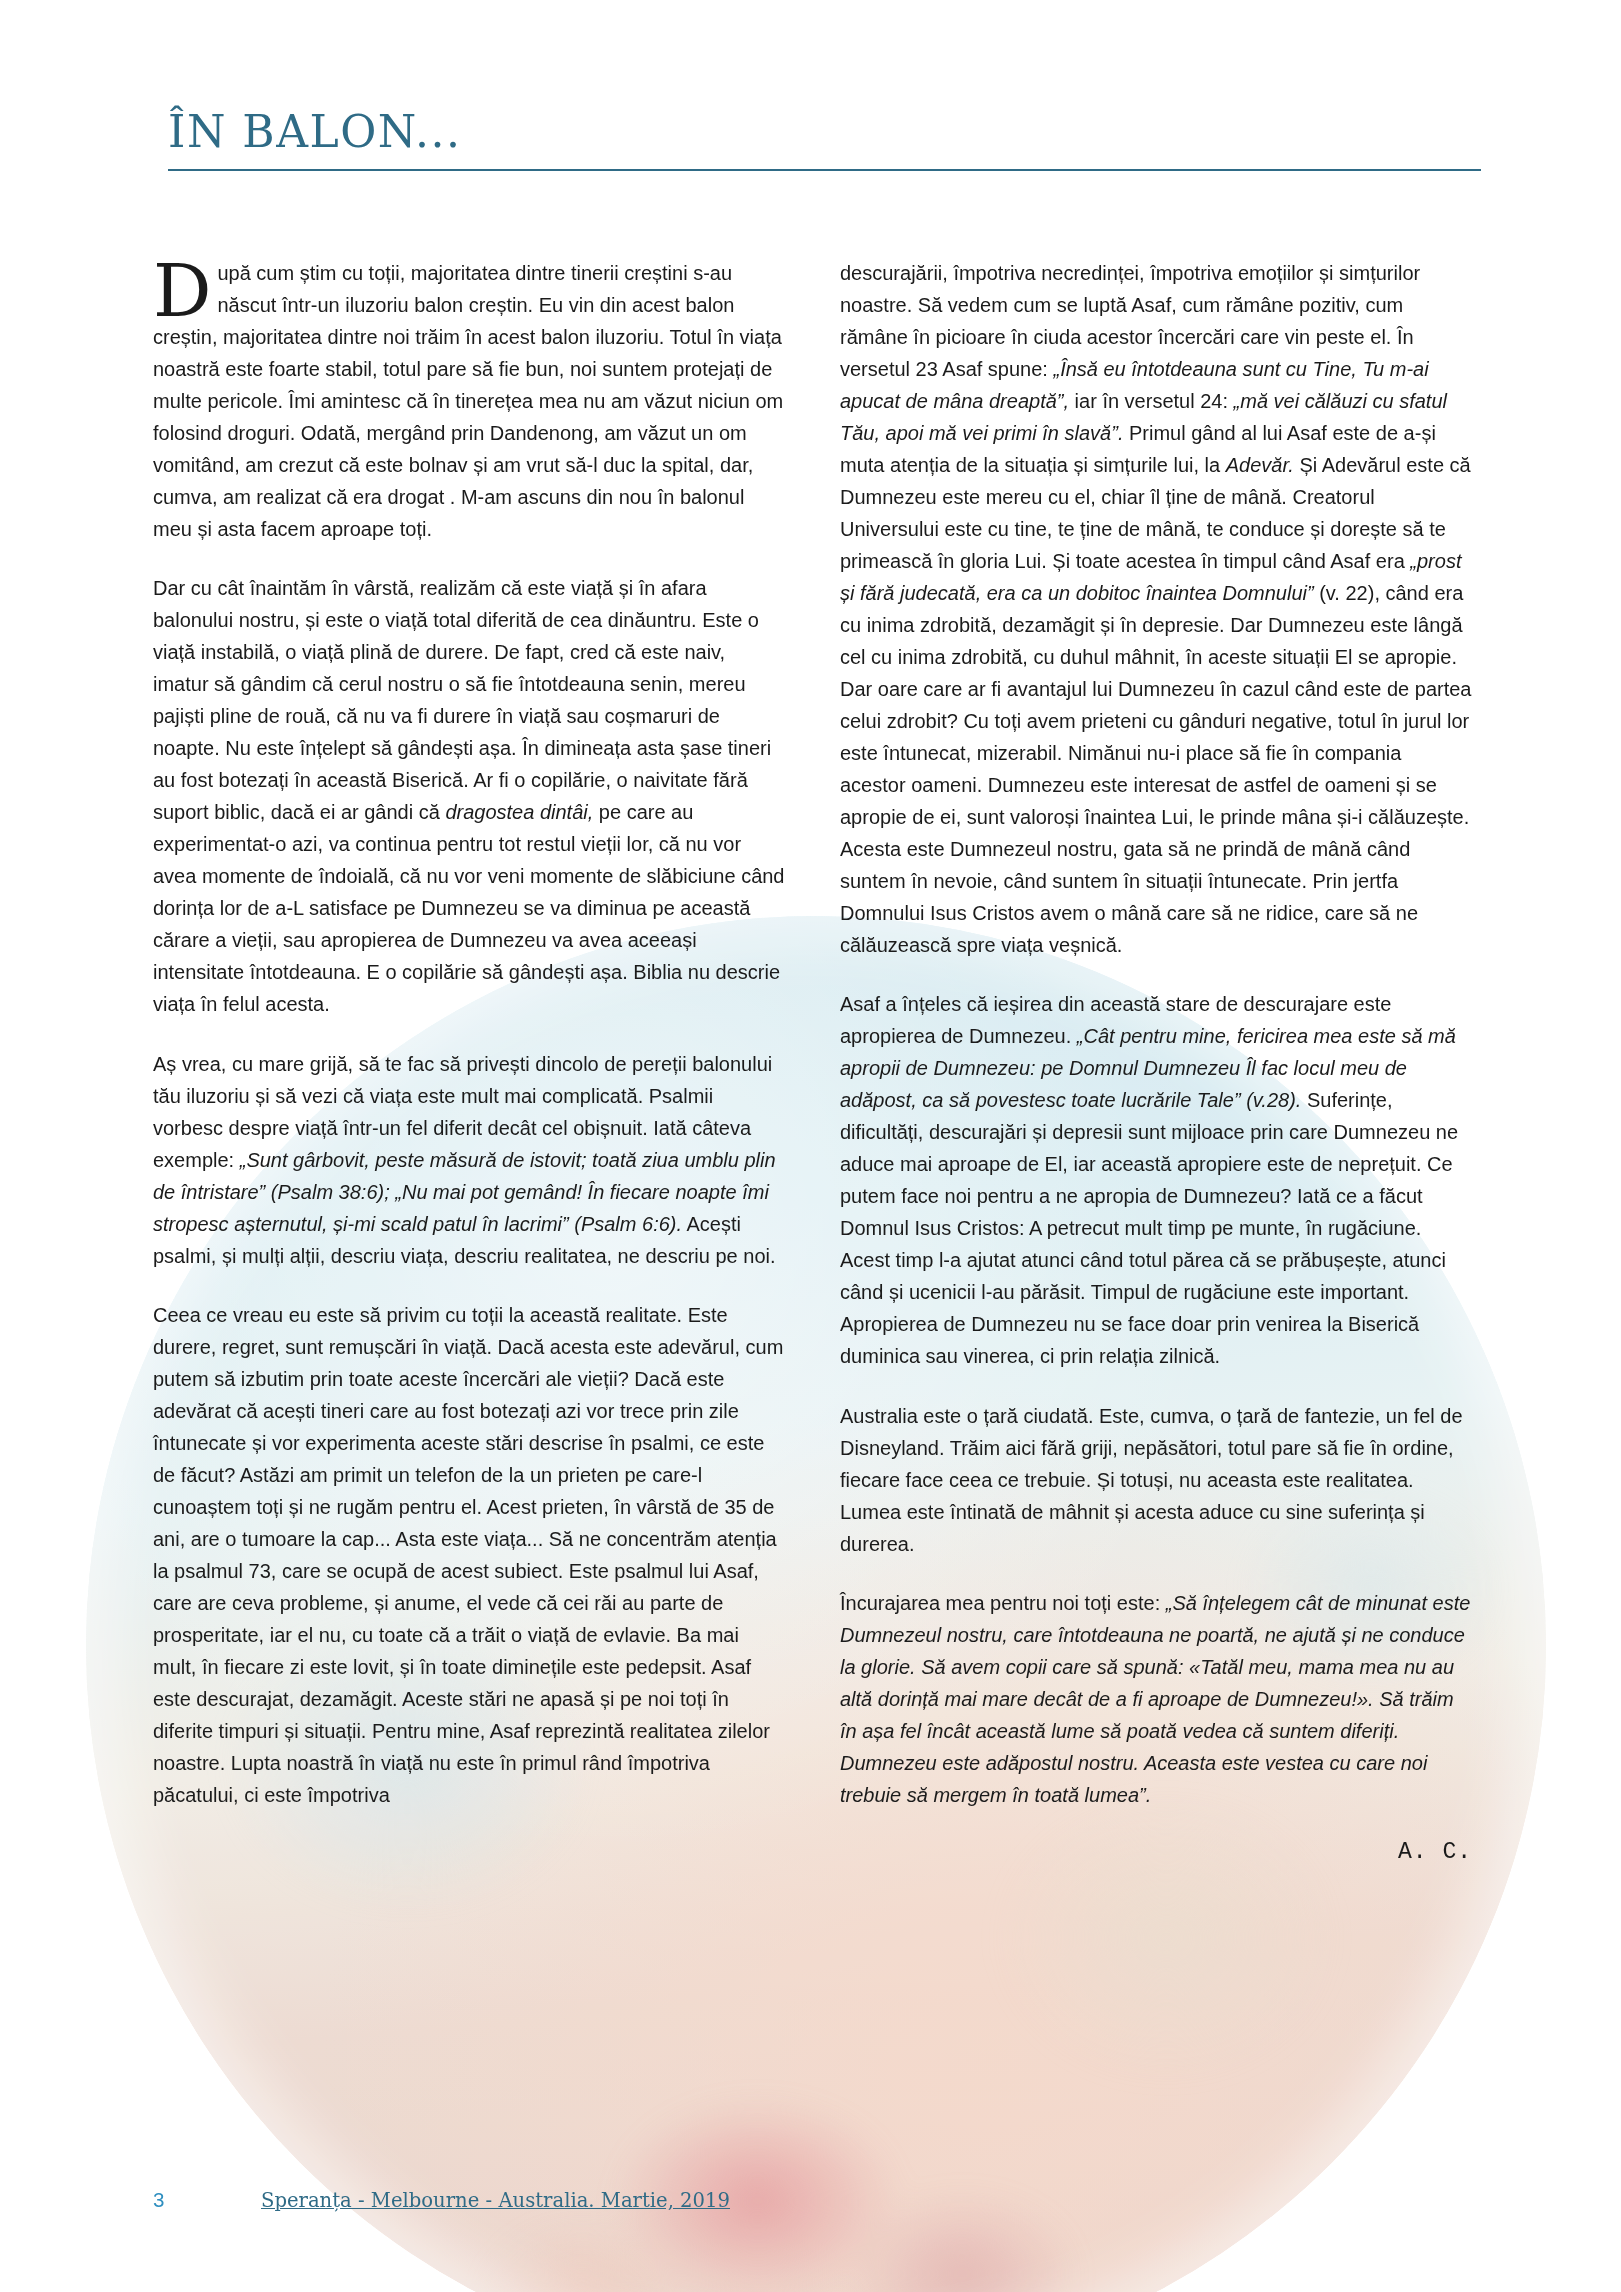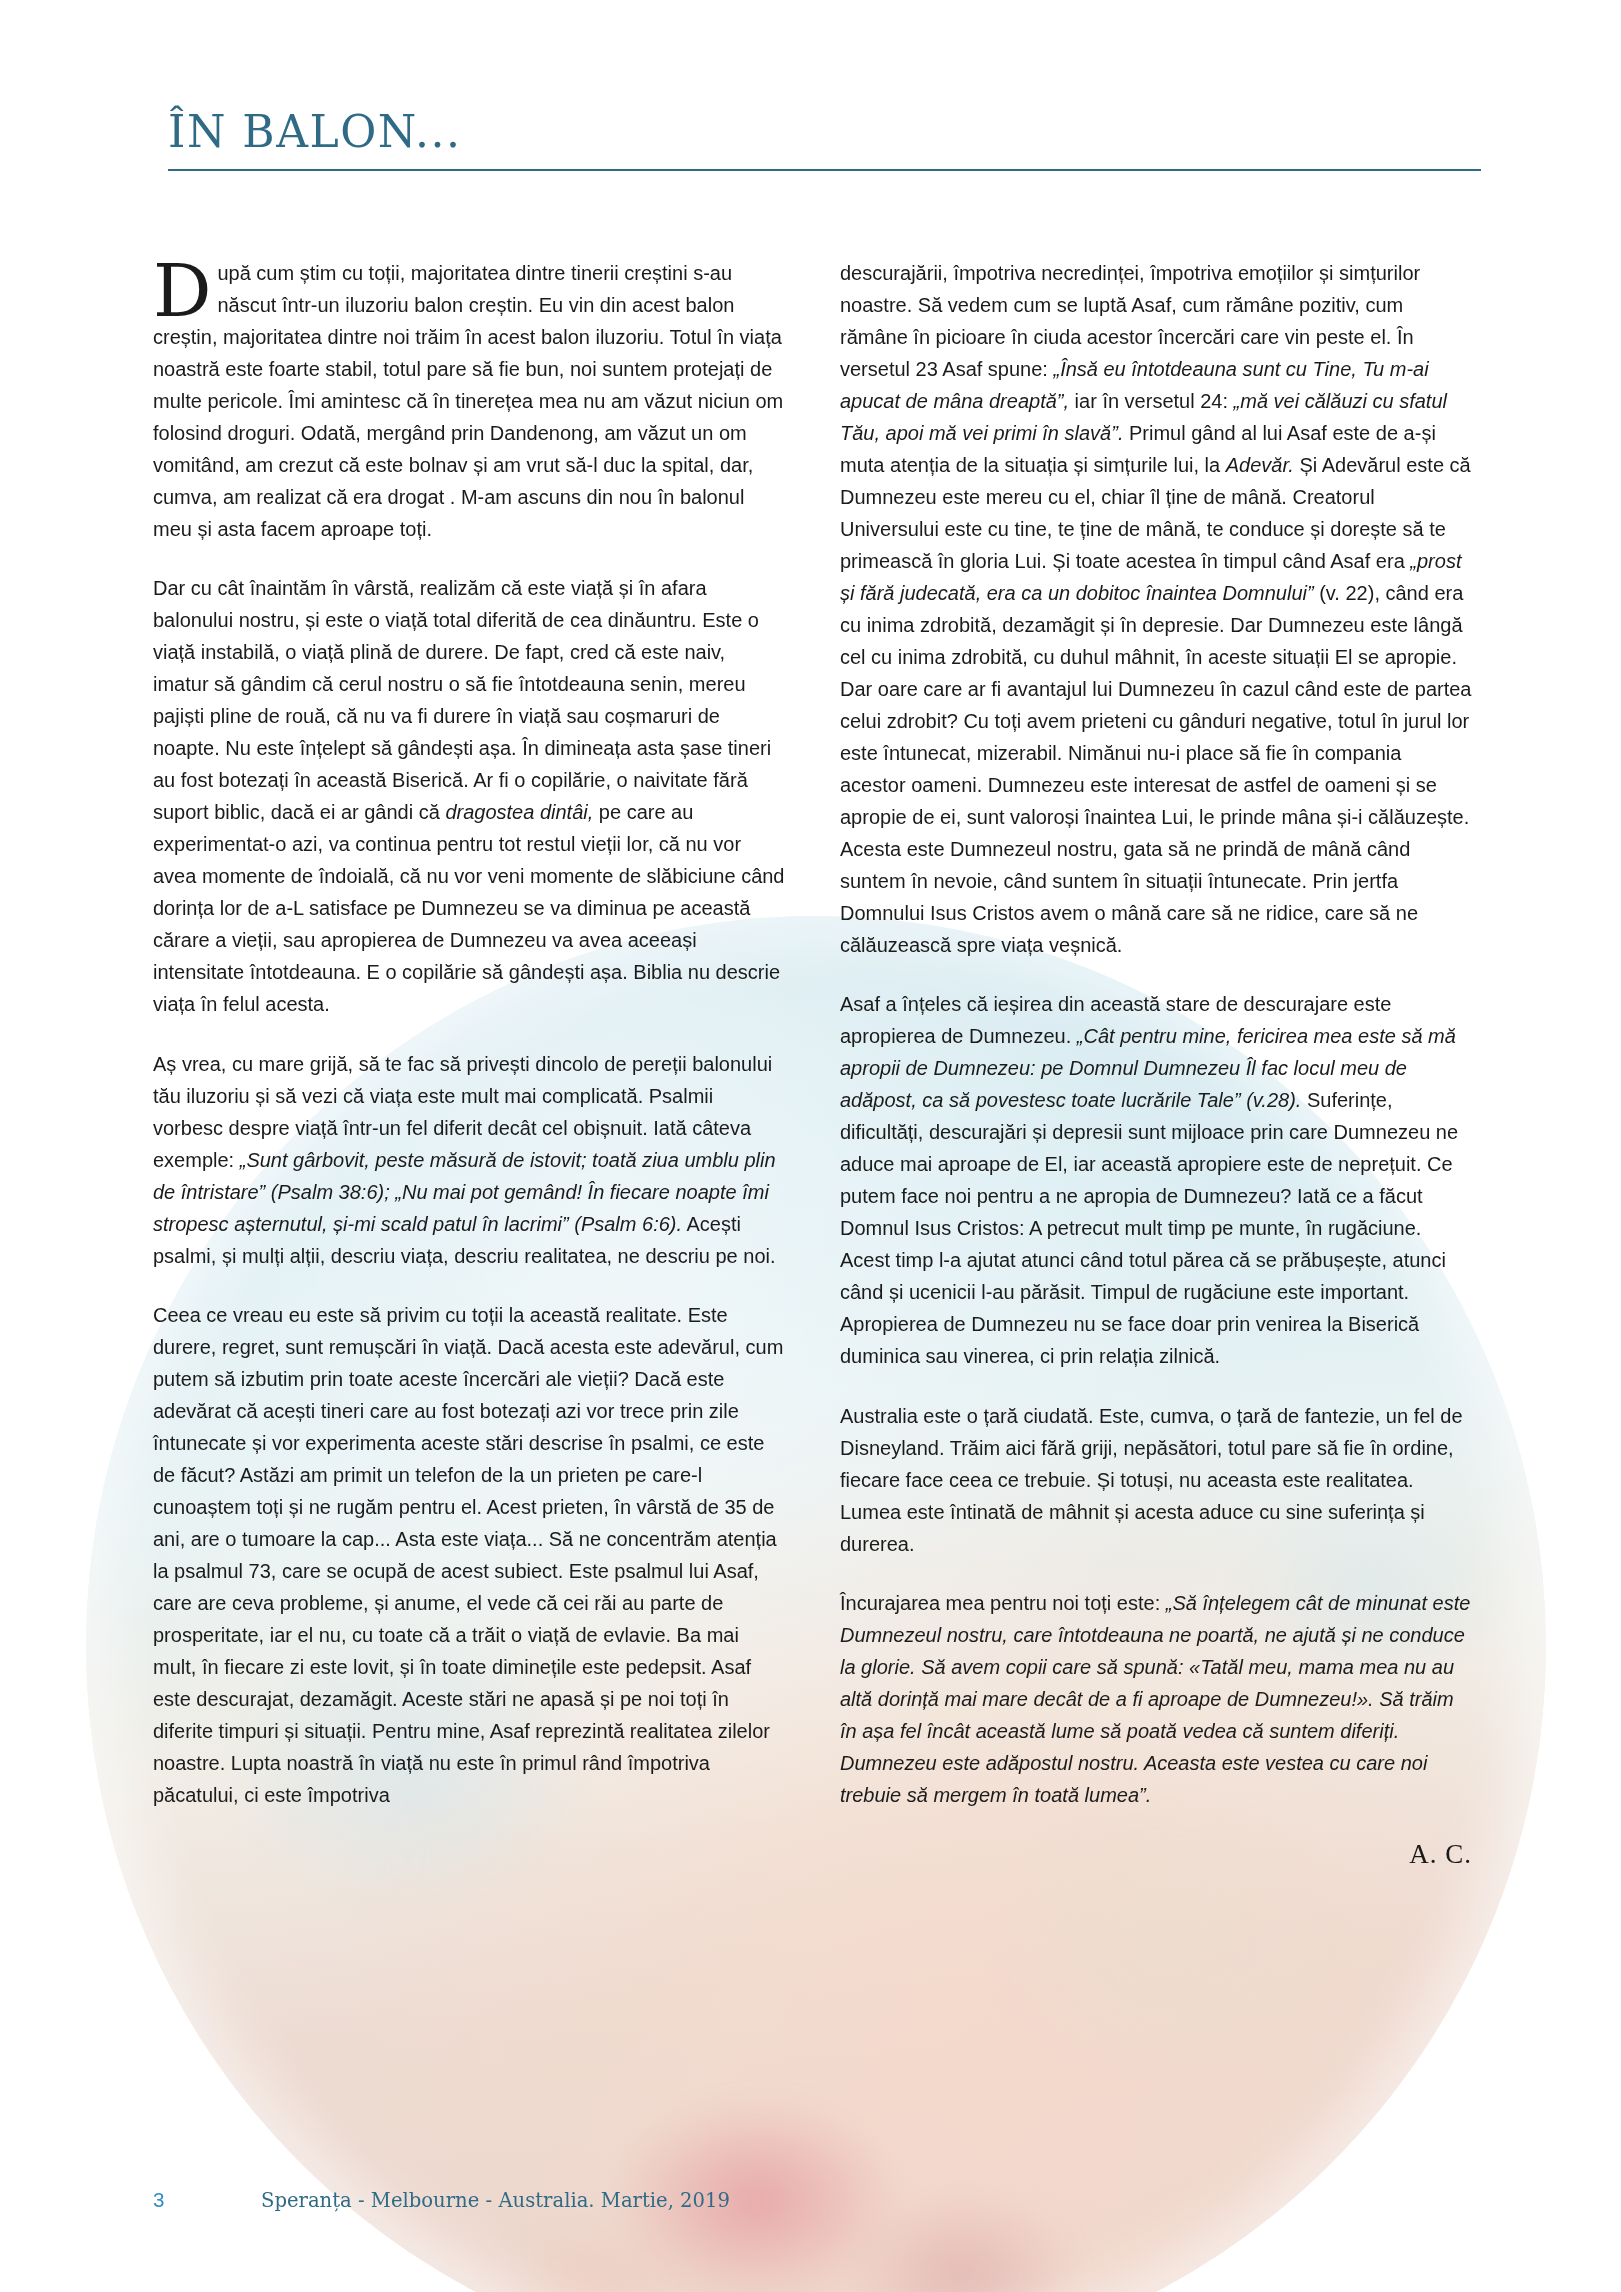"A. C." .signature { font-family: Liberation Serif, serif -> Liberation Mono, monospace; font-size: 27px -> 23px }
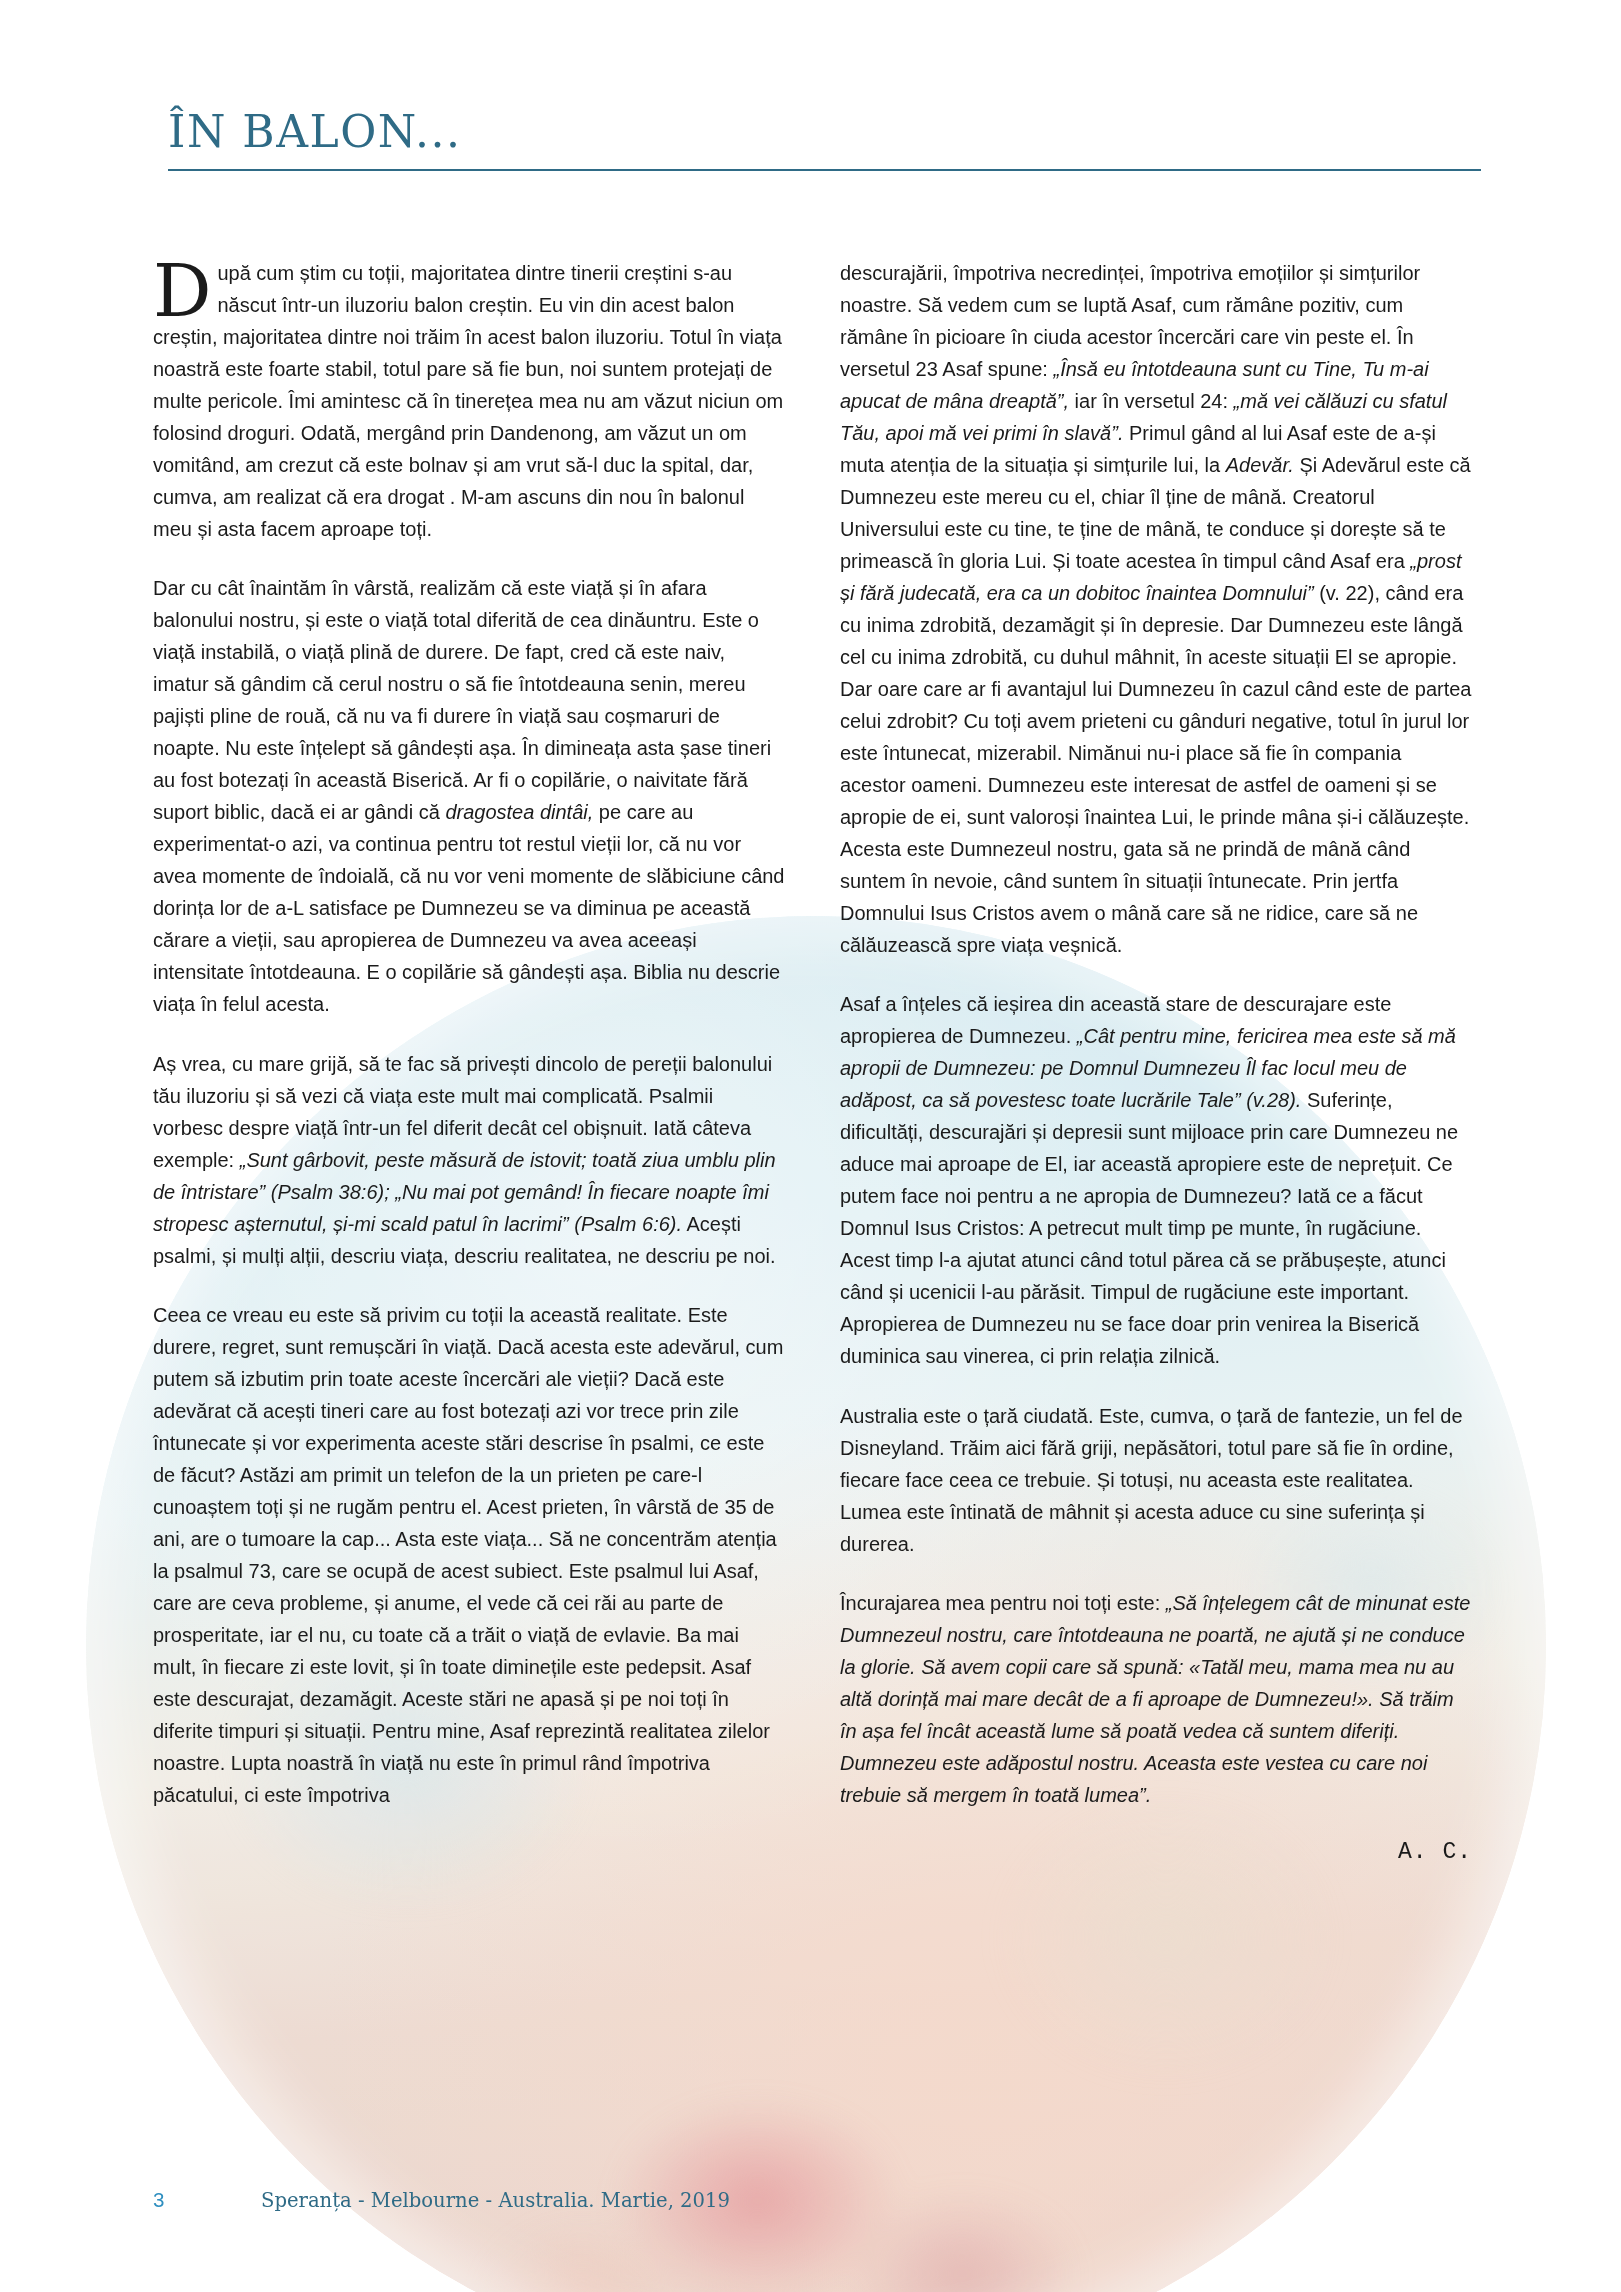"Speranța - Melbourne - Australia." .footer-text { text-decoration: none -> underline }
